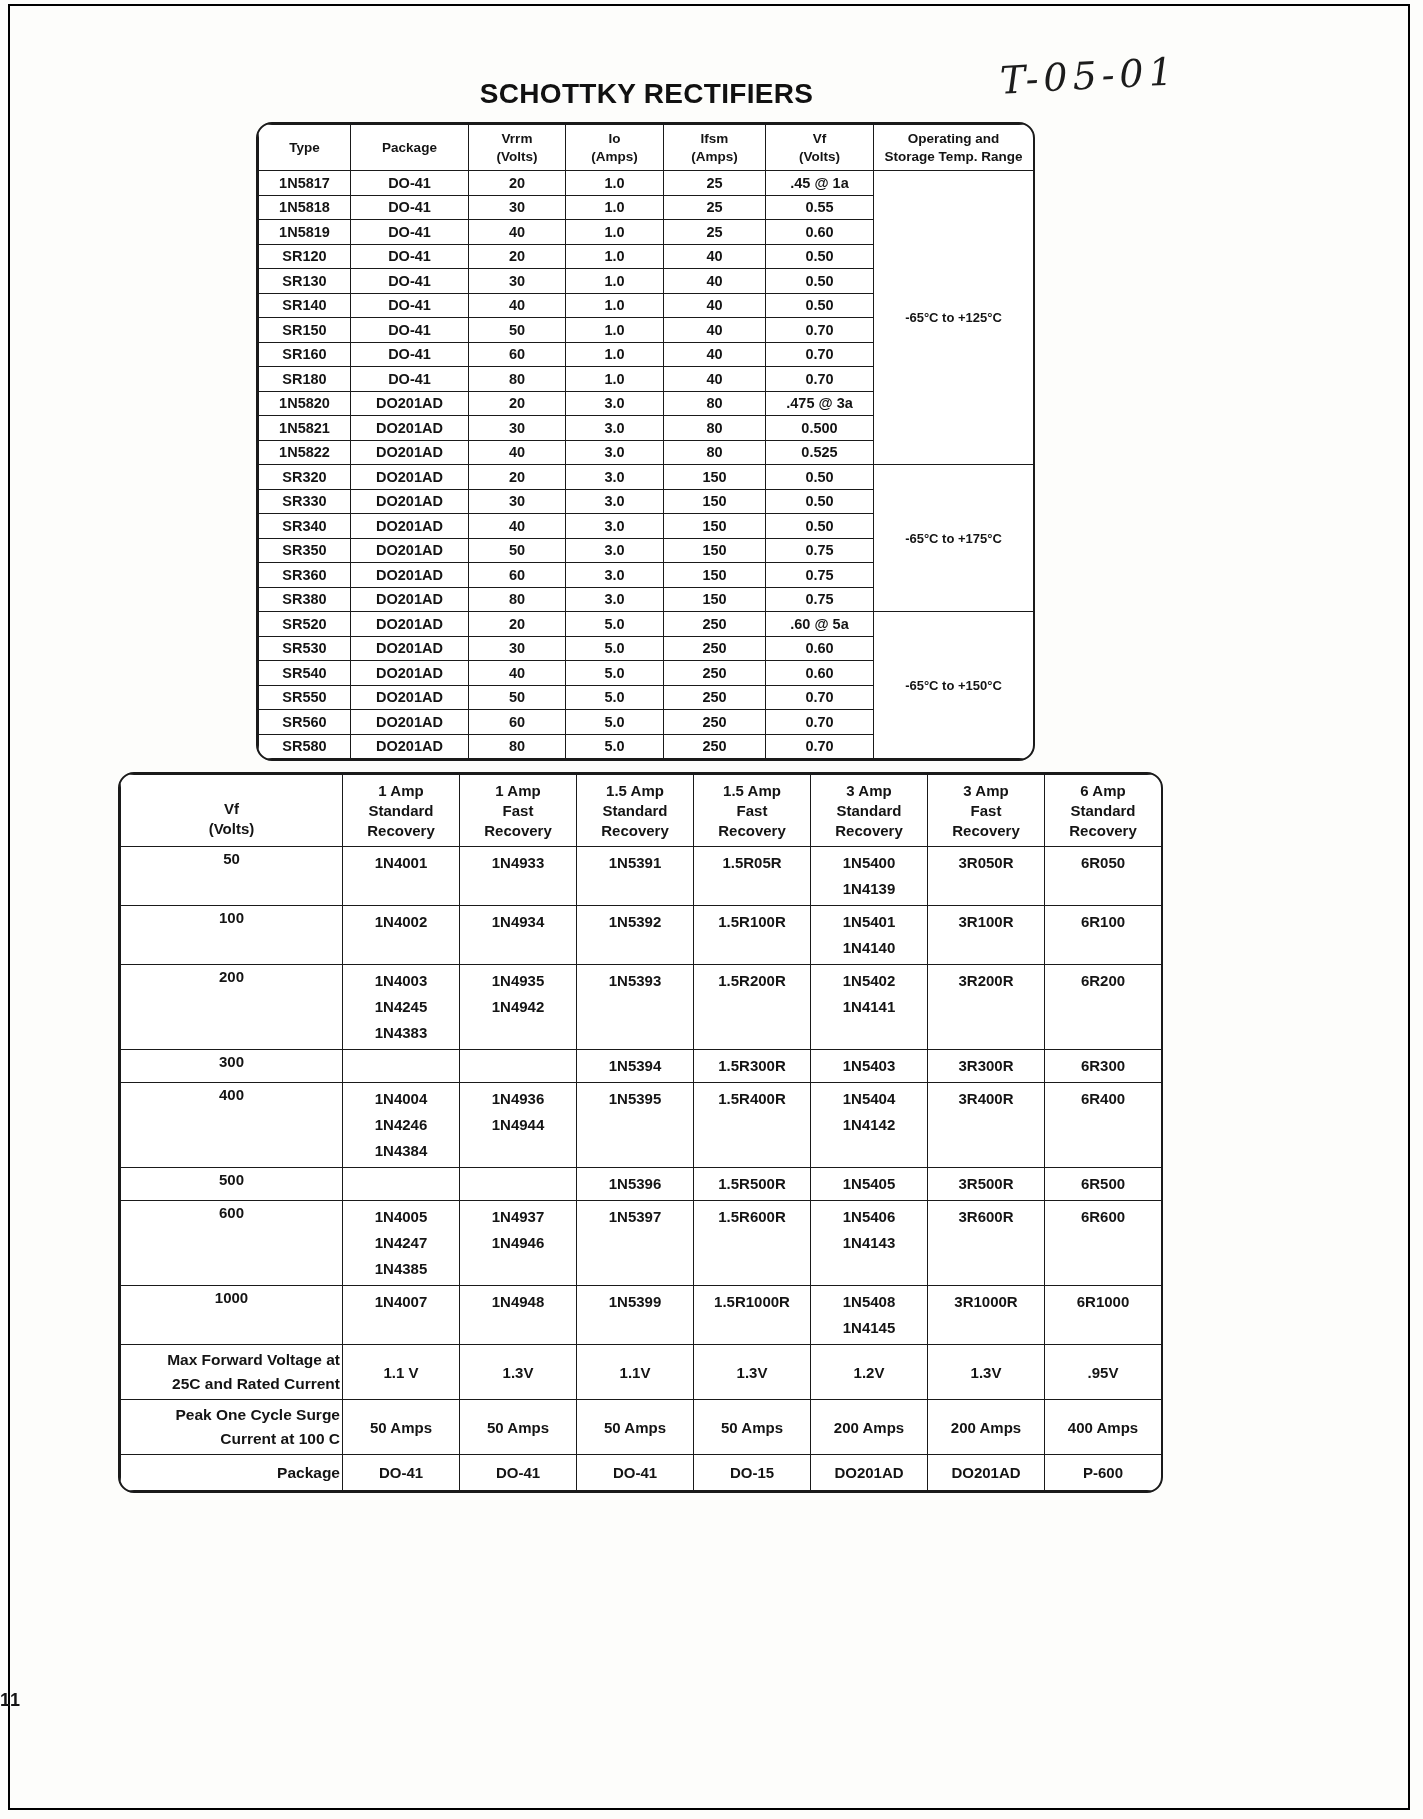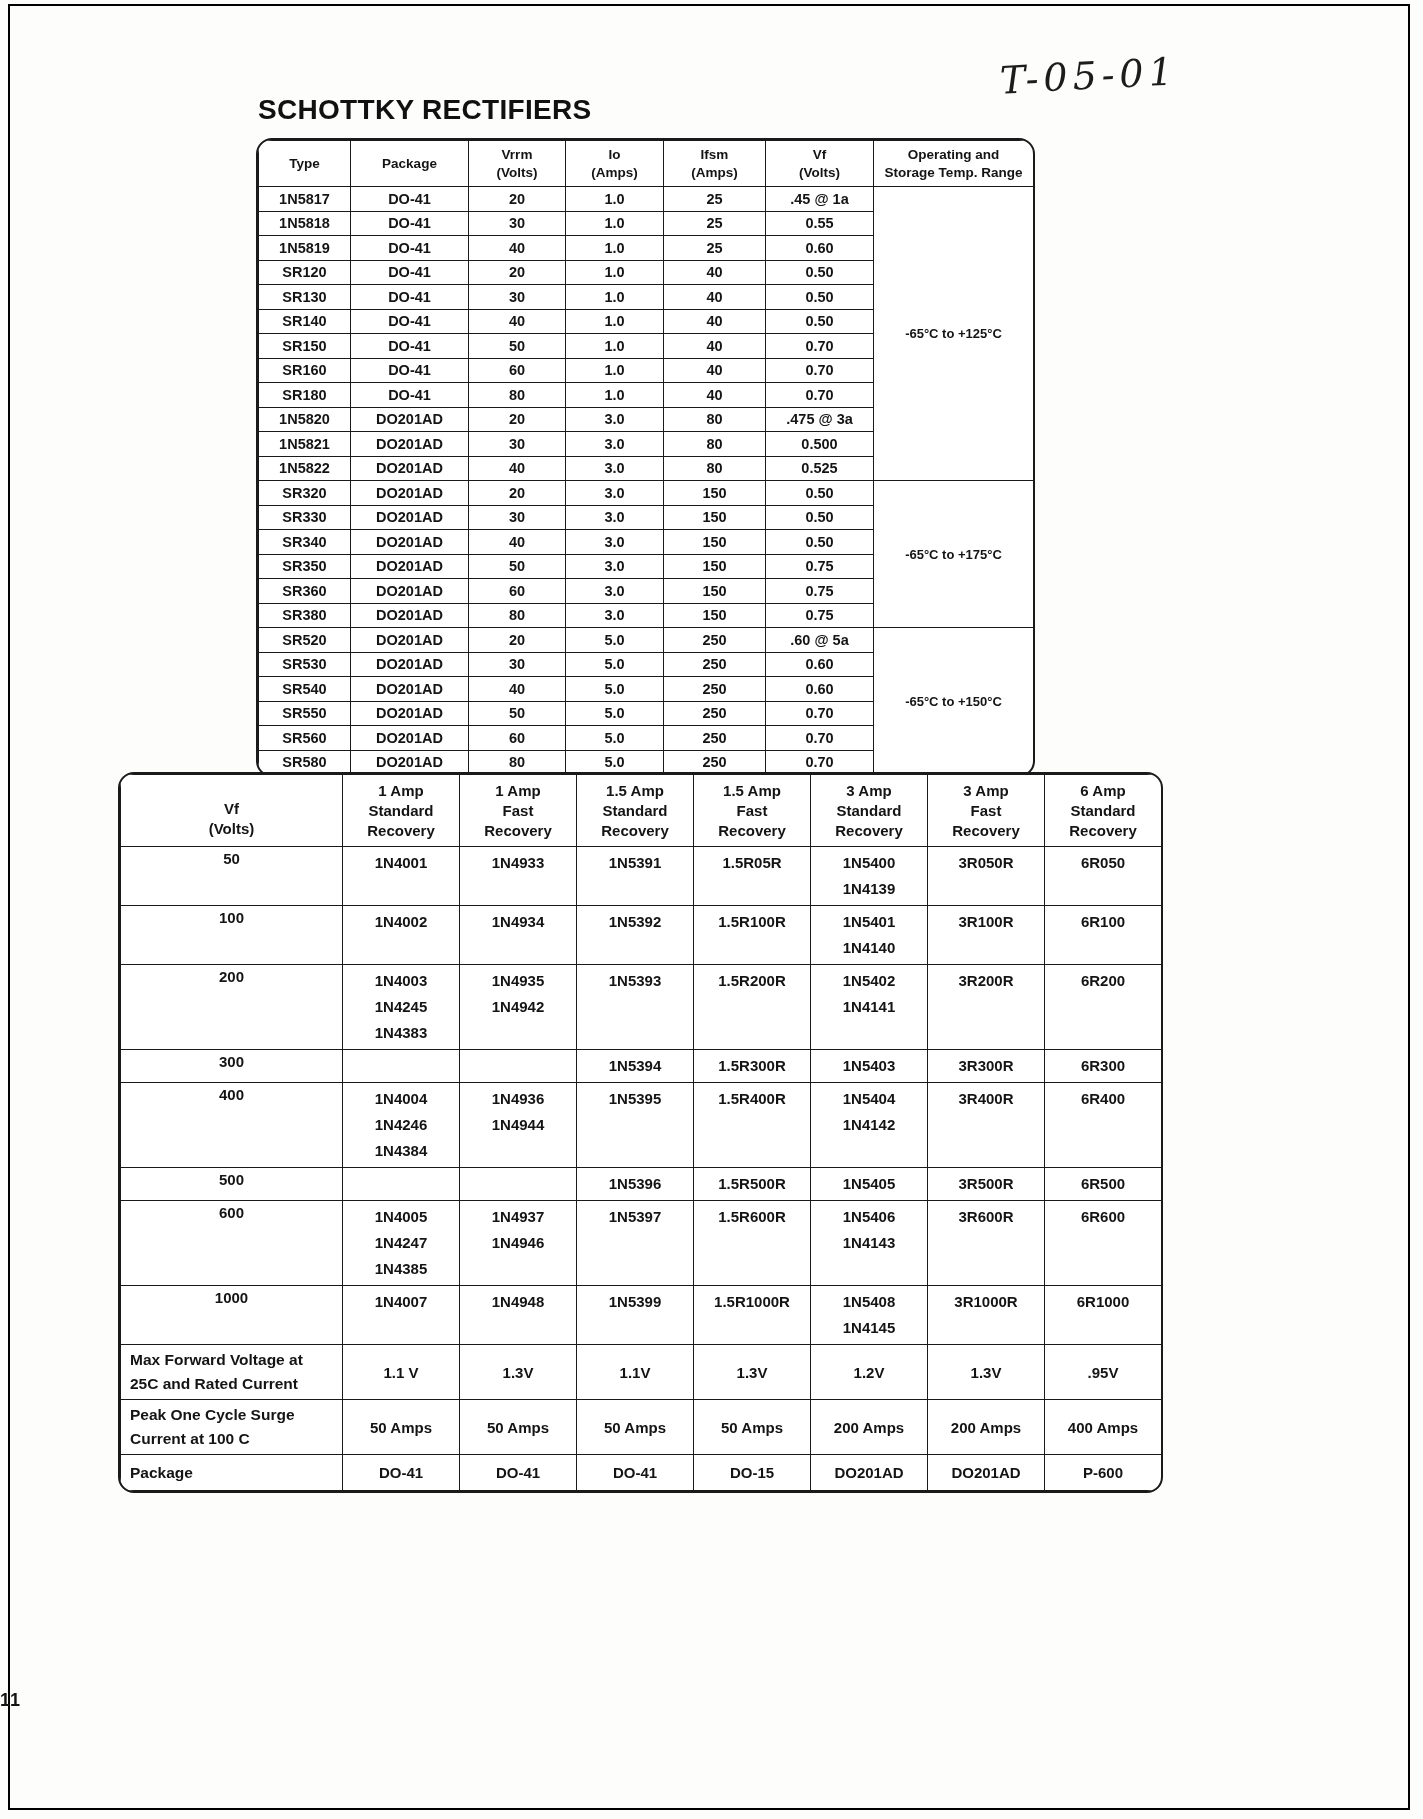"SCHOTTKY RECTIFIERS" .sec-title { margin: 16px 0 12px 2px -> 0 0 12px 2px; text-align: none -> center }
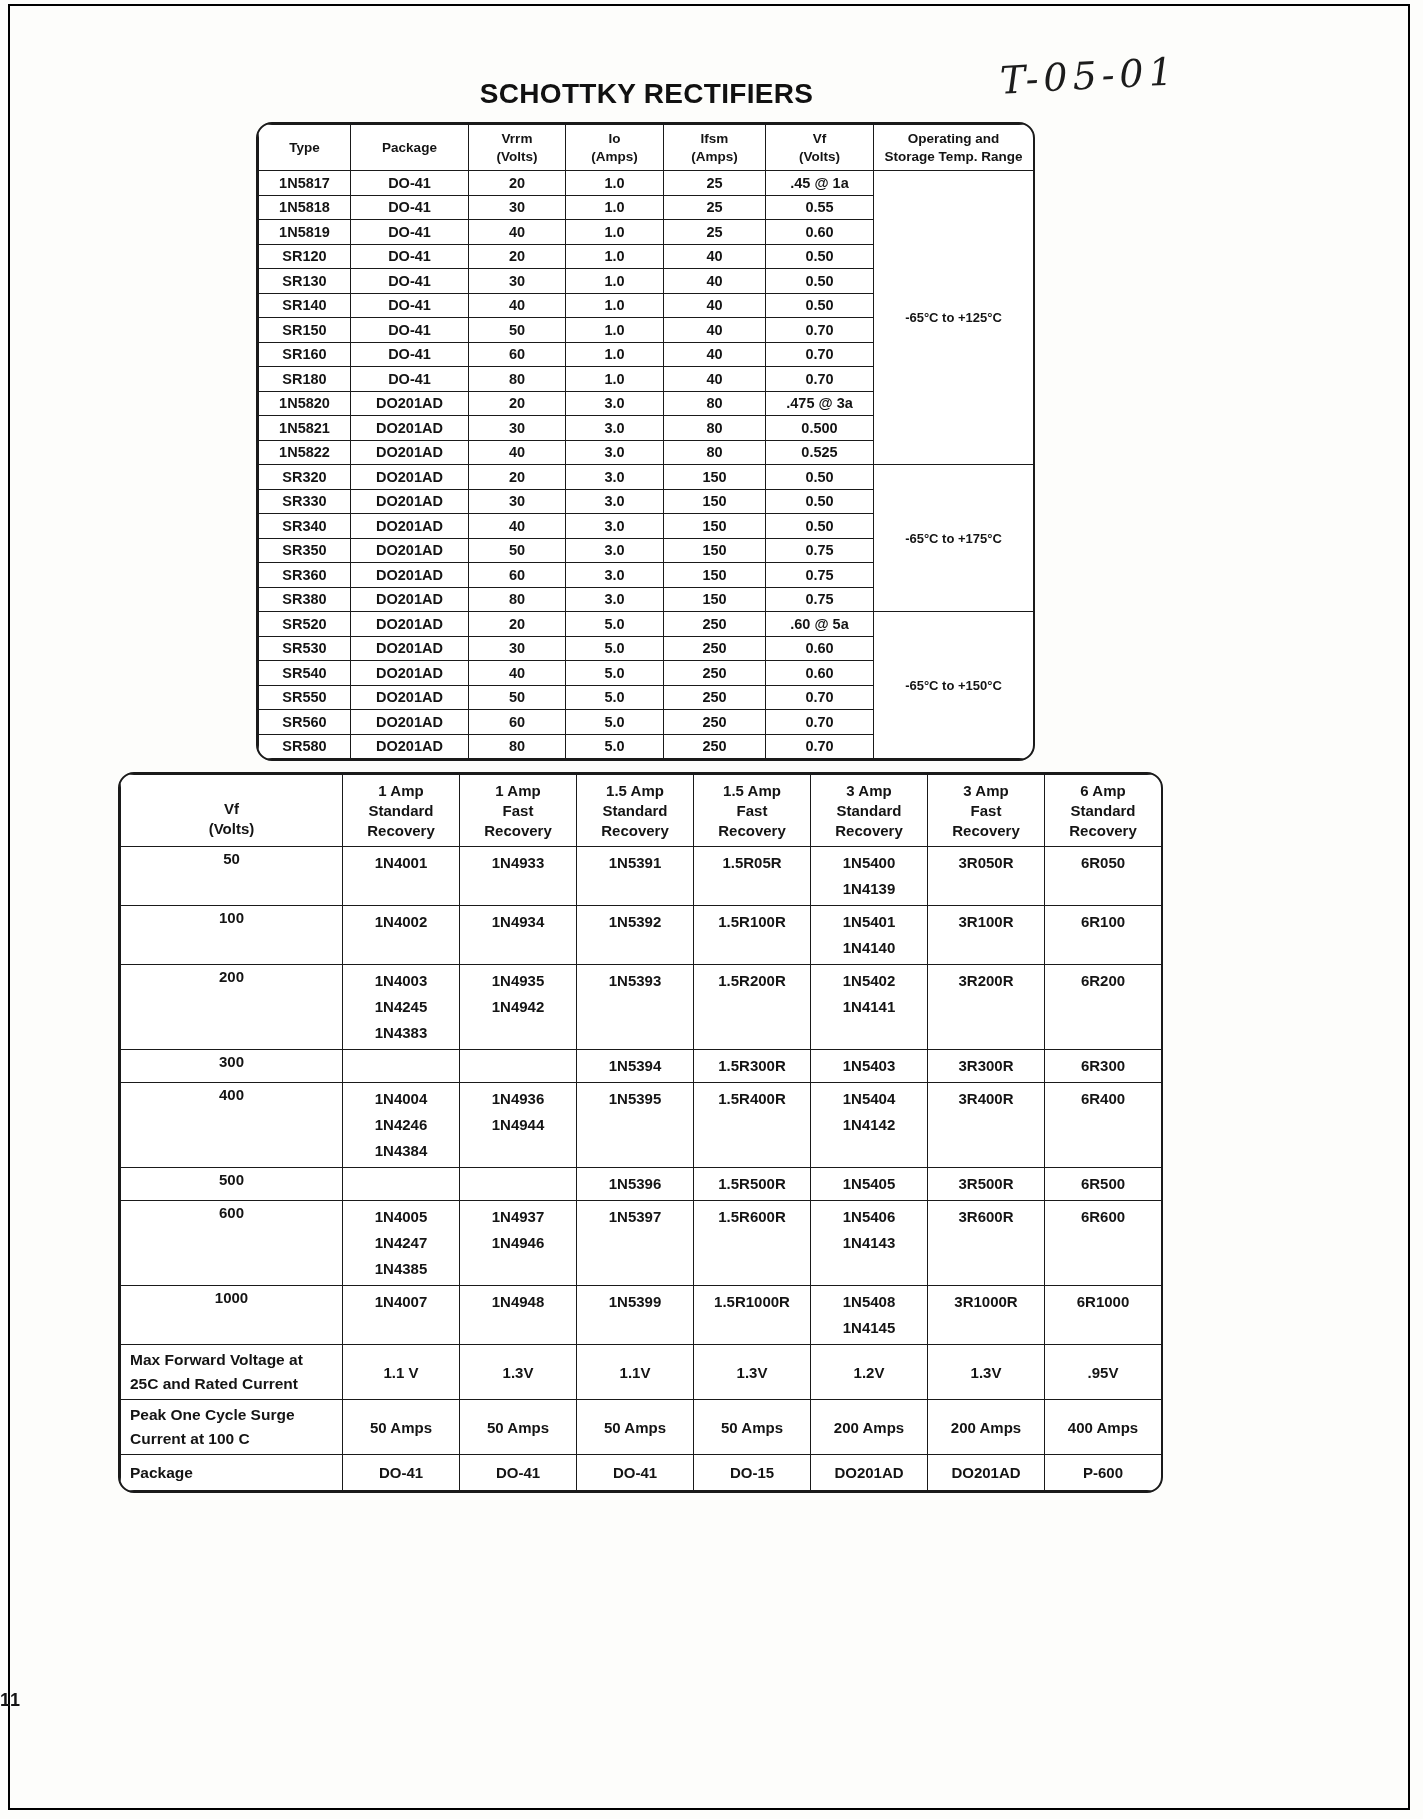"Max Forward Voltage at" .silicon-tbl td.label-cell { text-align: left -> right }
